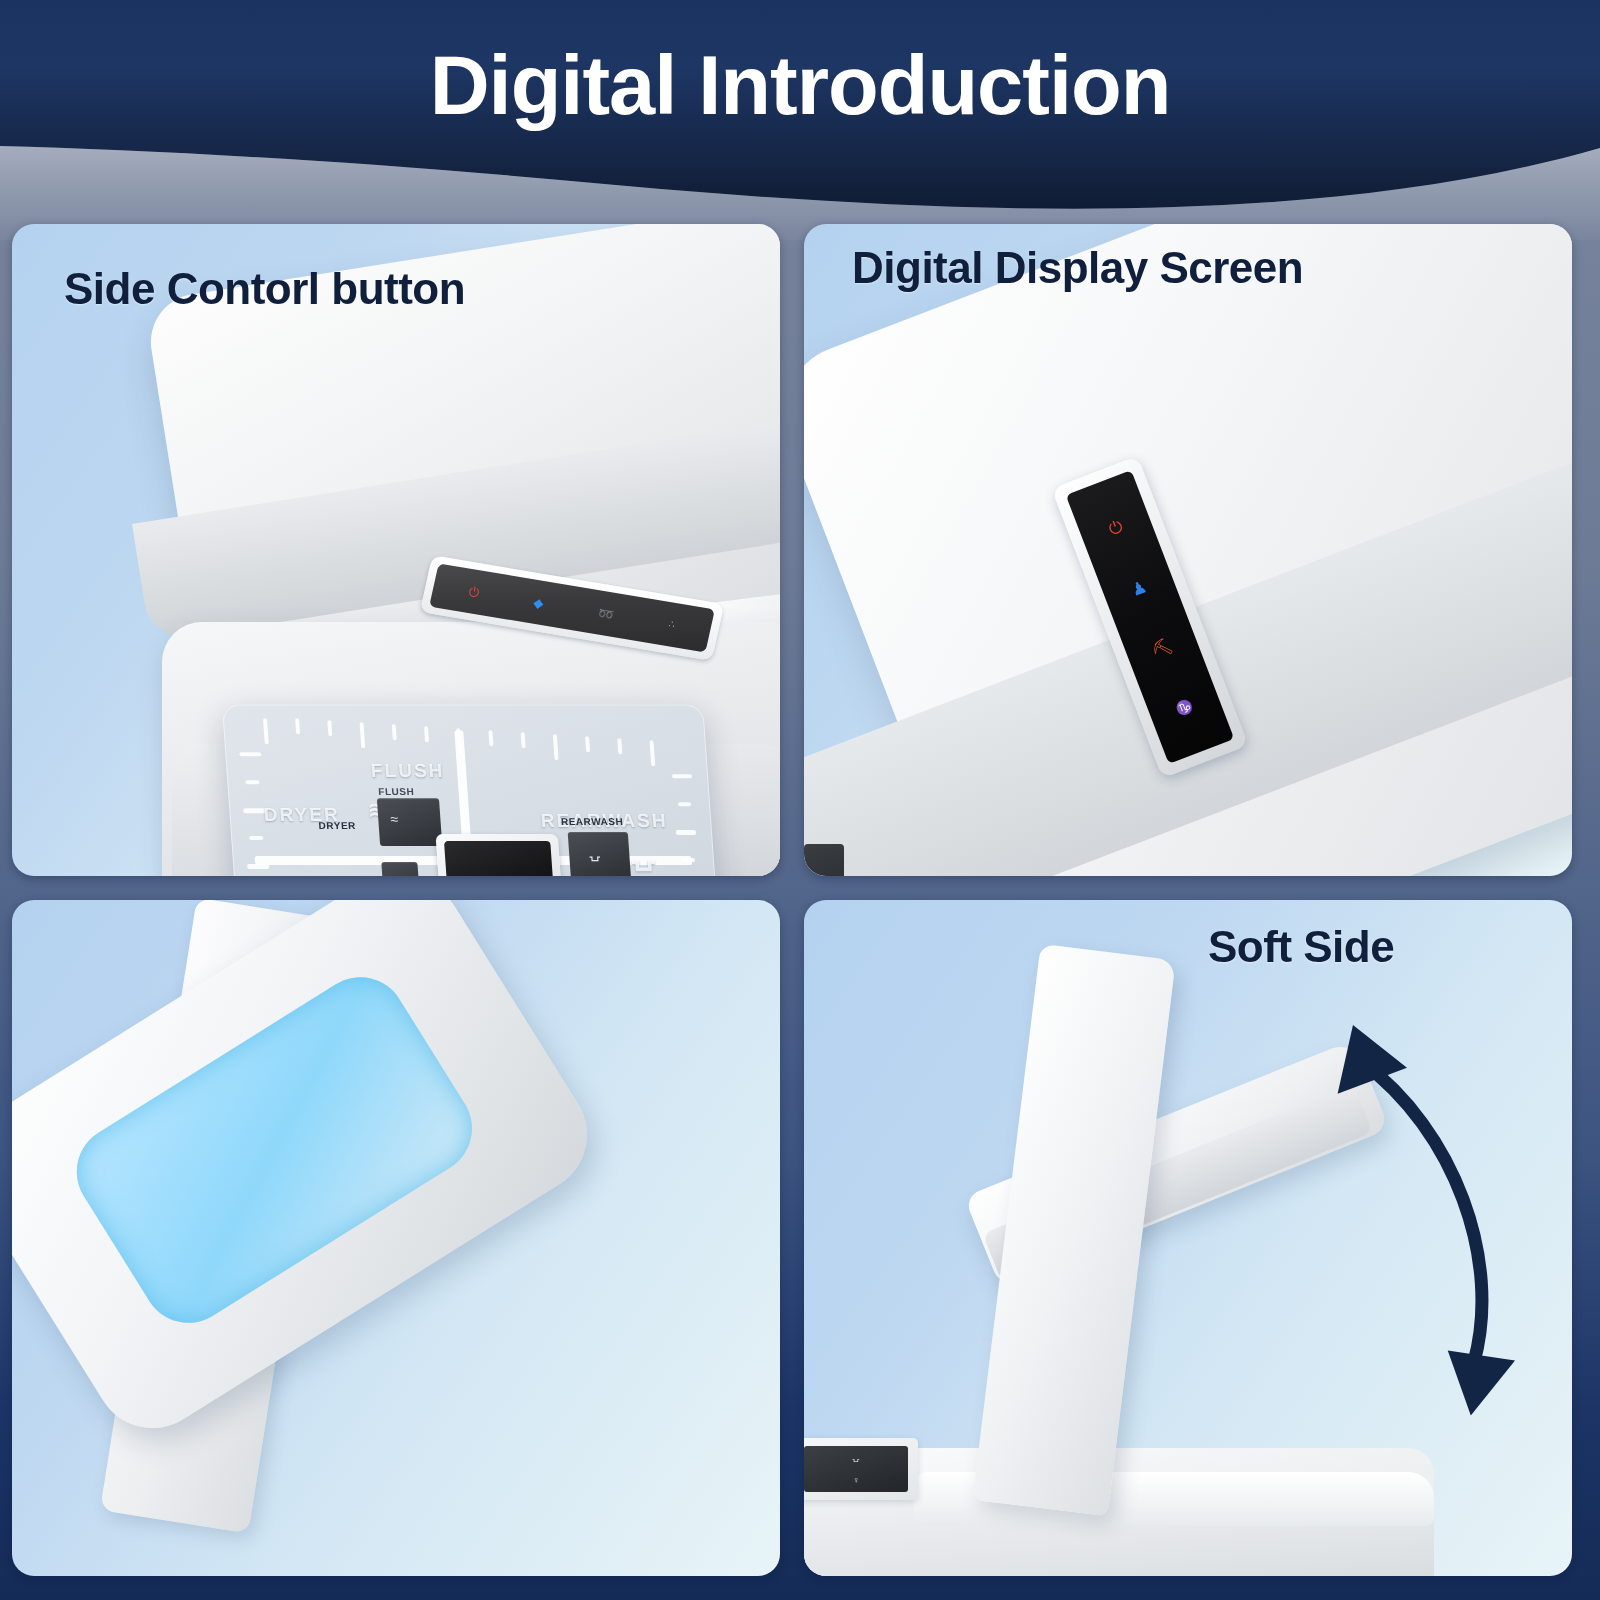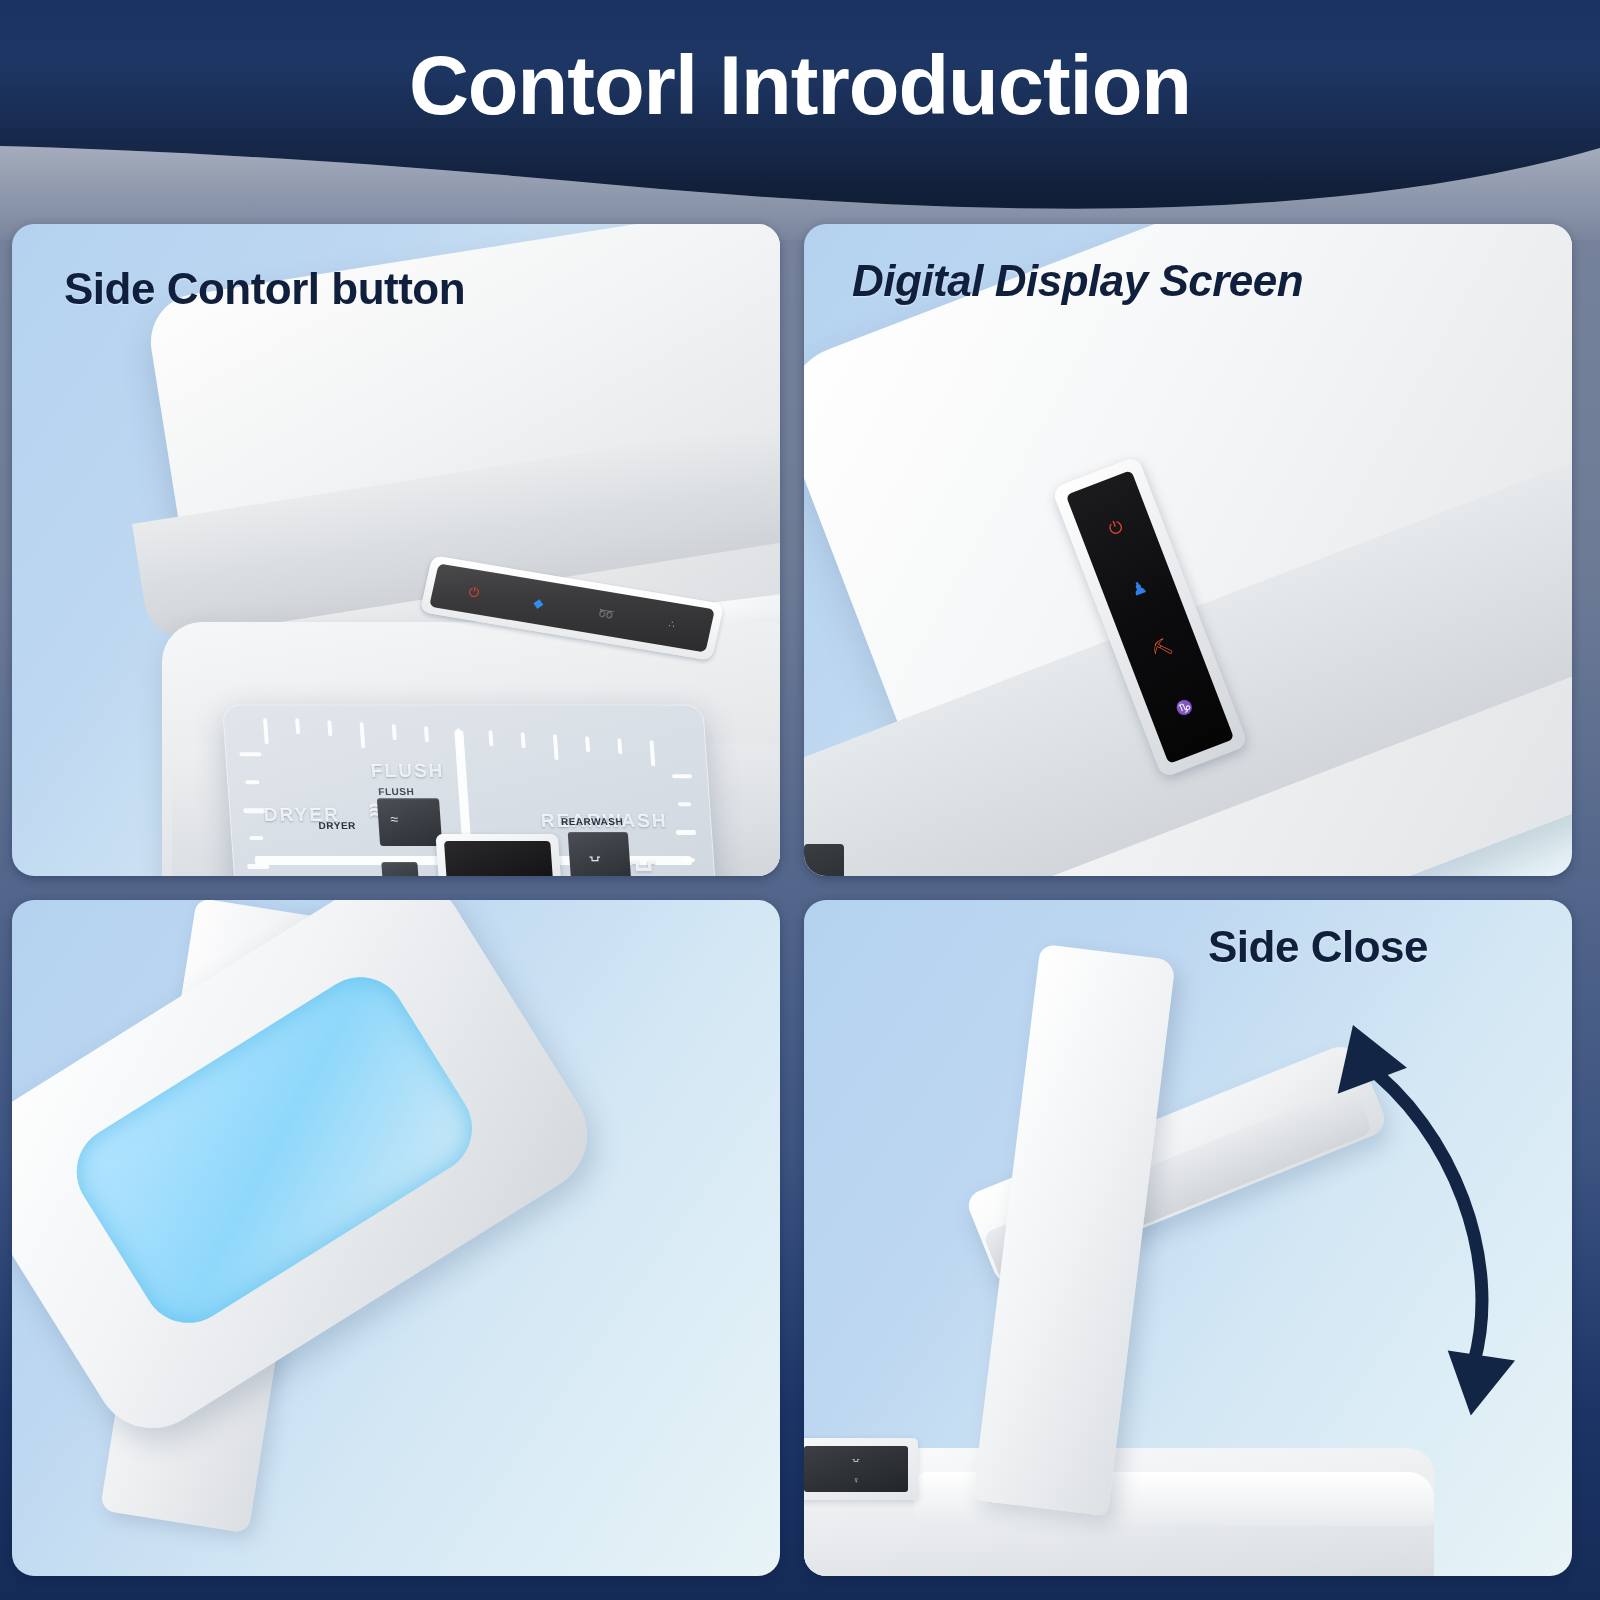"Contorl Introduction" div.page-title { text: Contorl -> Digital }
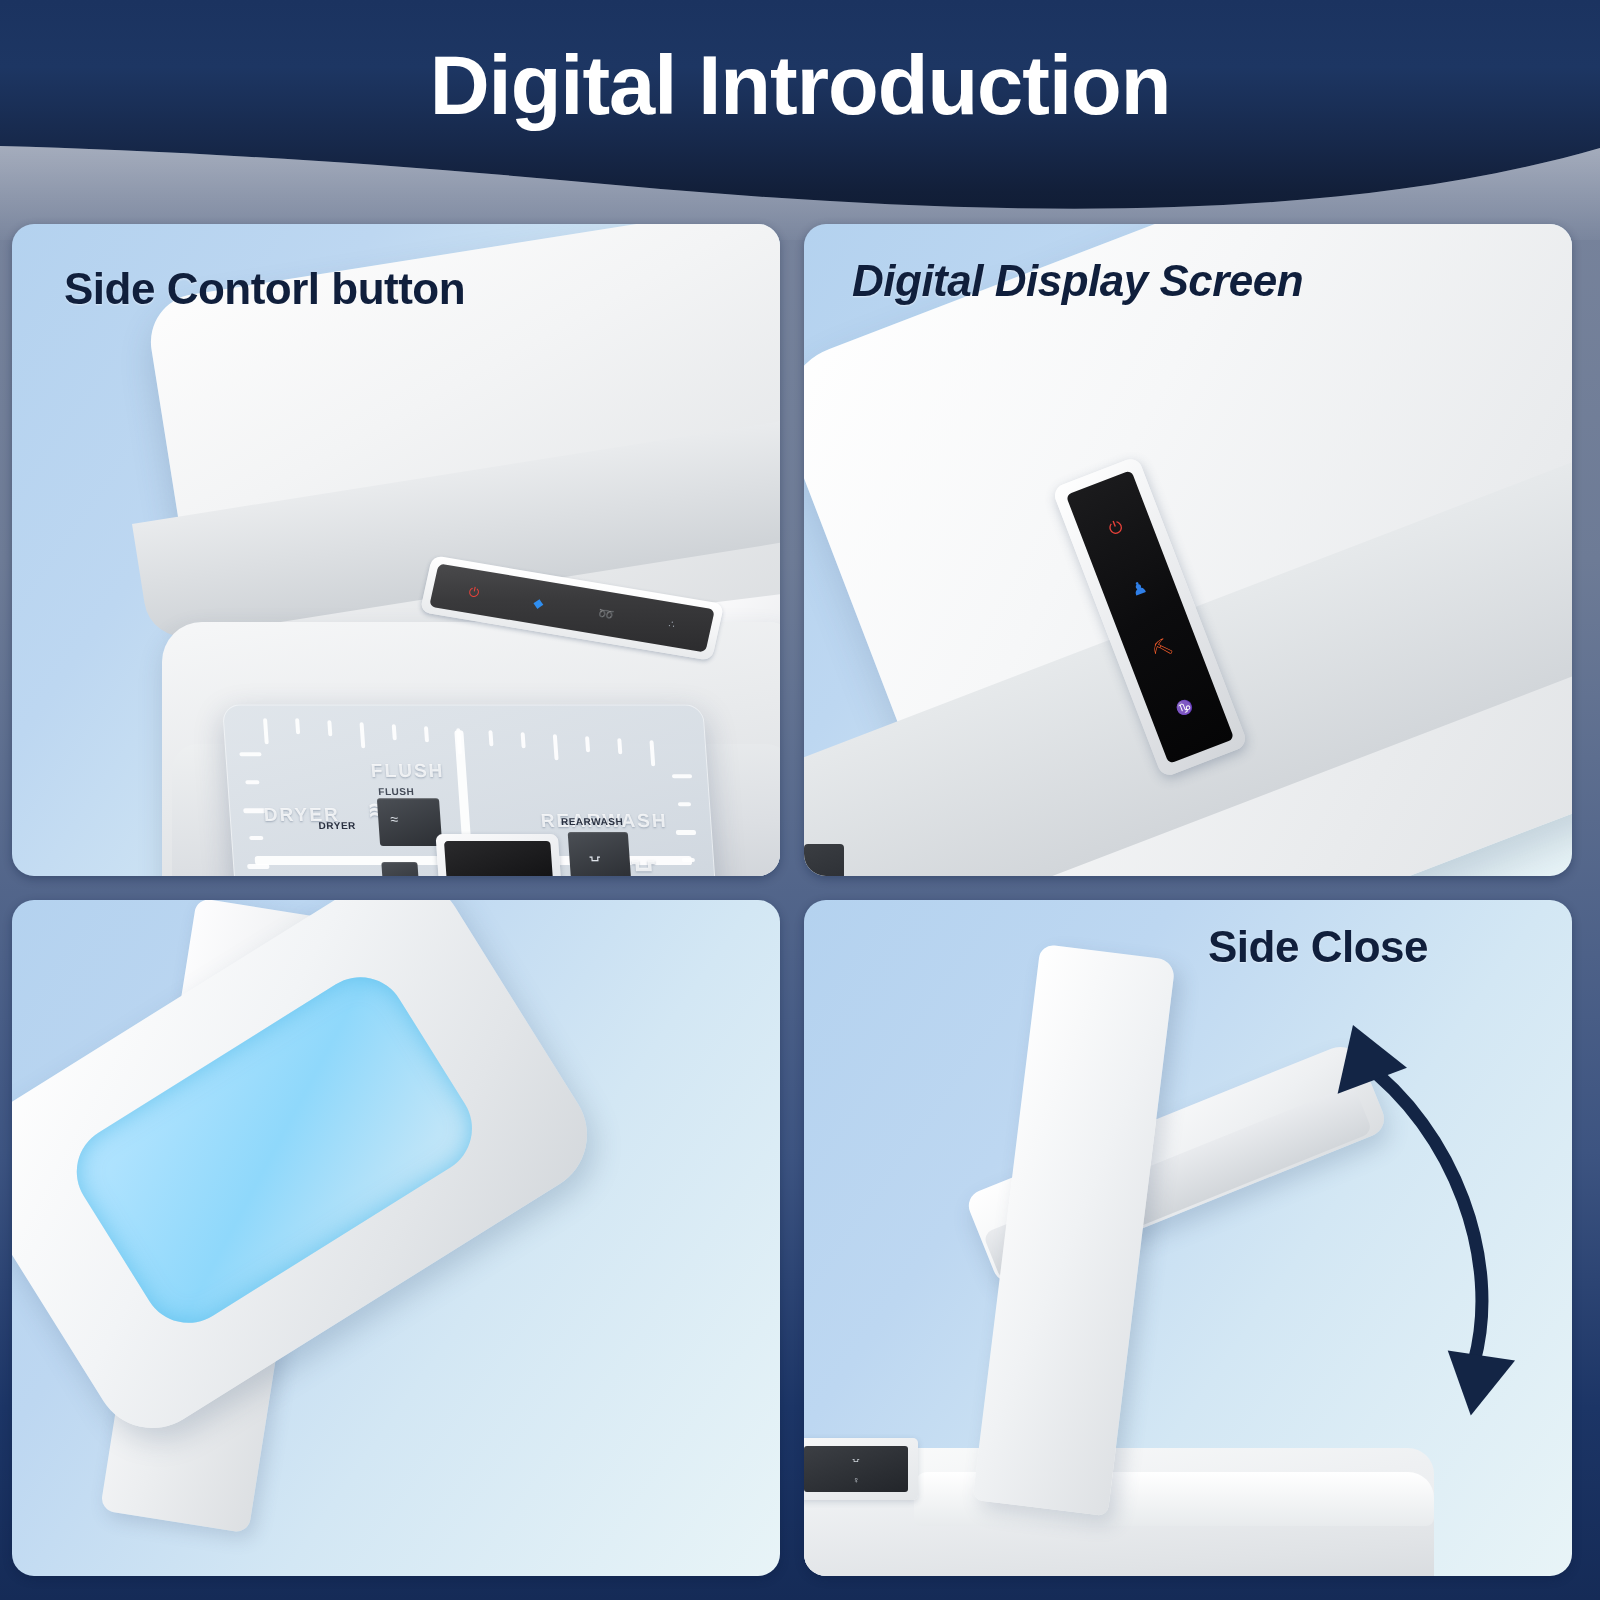"Digital Display Screen" .t-tr { font-style: italic -> none; top: 32px -> 19px }
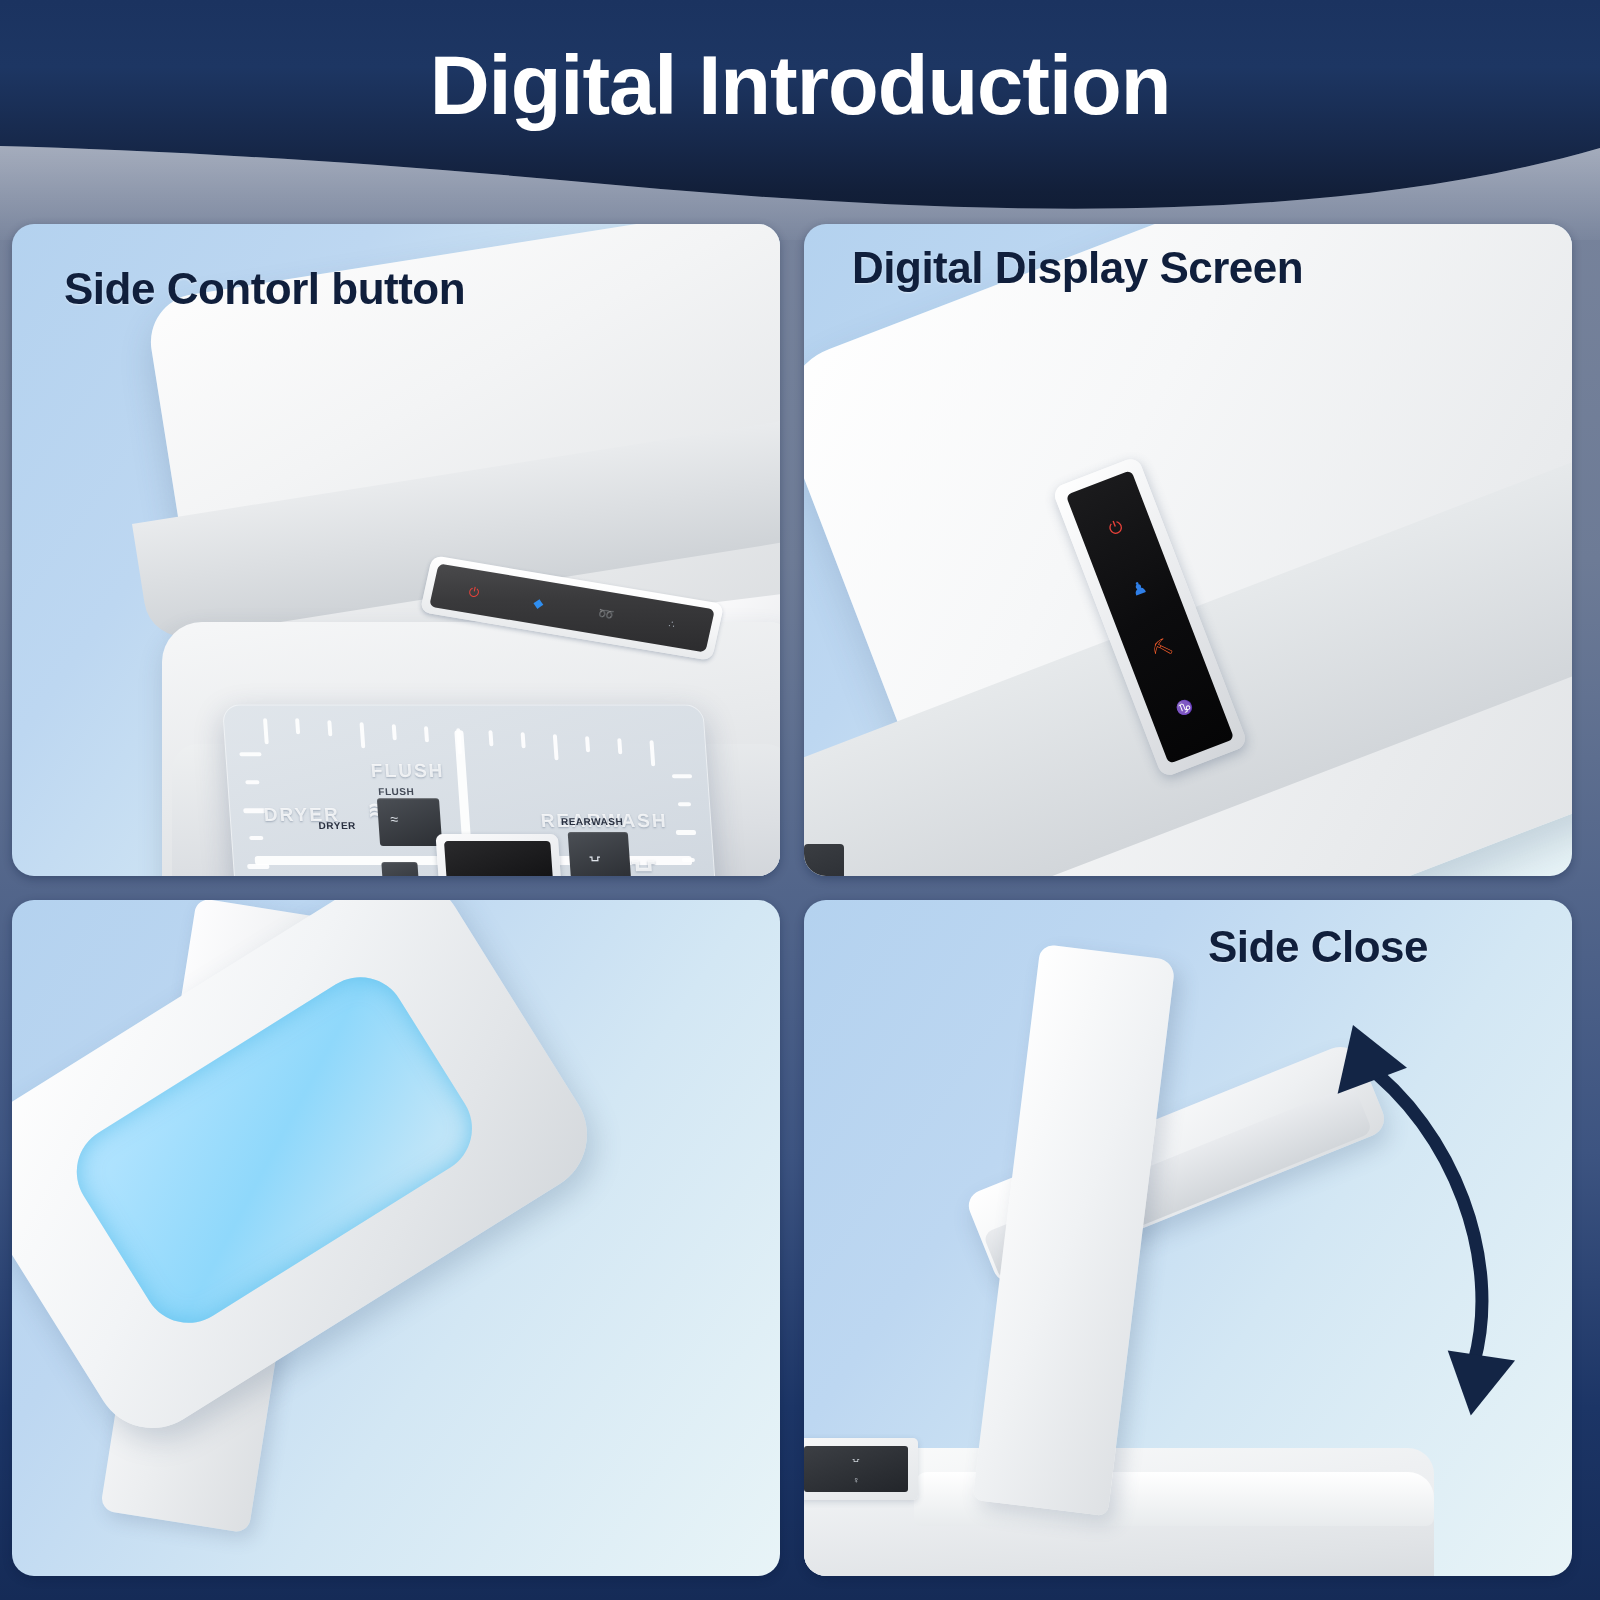"Side Close" div.card-title { text: Side Close -> Soft Side }
